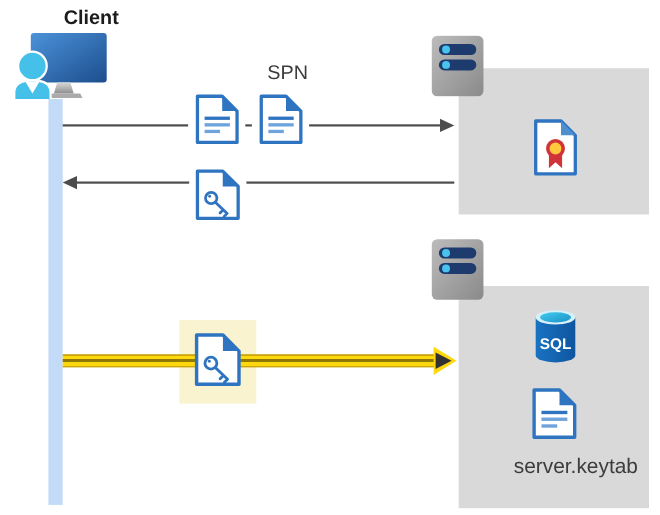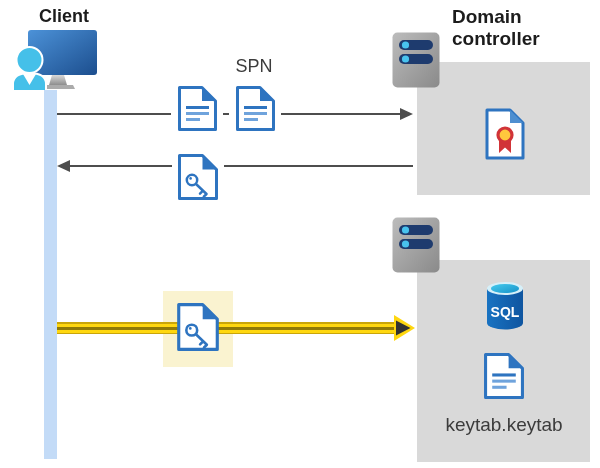"Client" .center { text-align: center -> right }
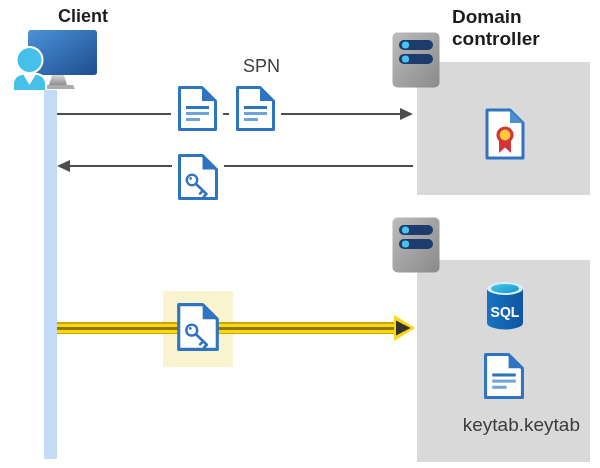"Domain controller" div.abs { html: <div>Domain controller</div> -> none }
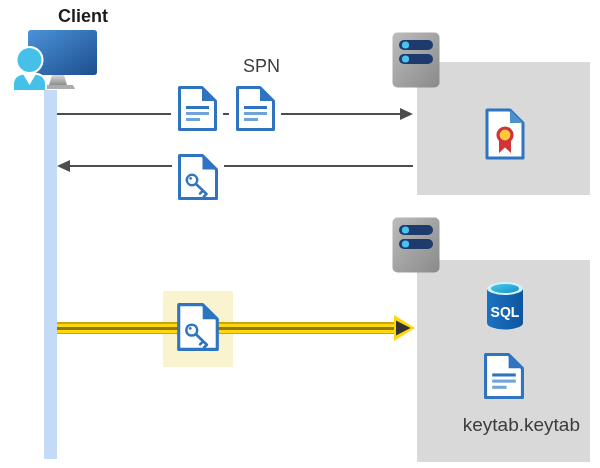"keytab.keytab" div.abs { text: keytab.keytab -> server.keytab }
